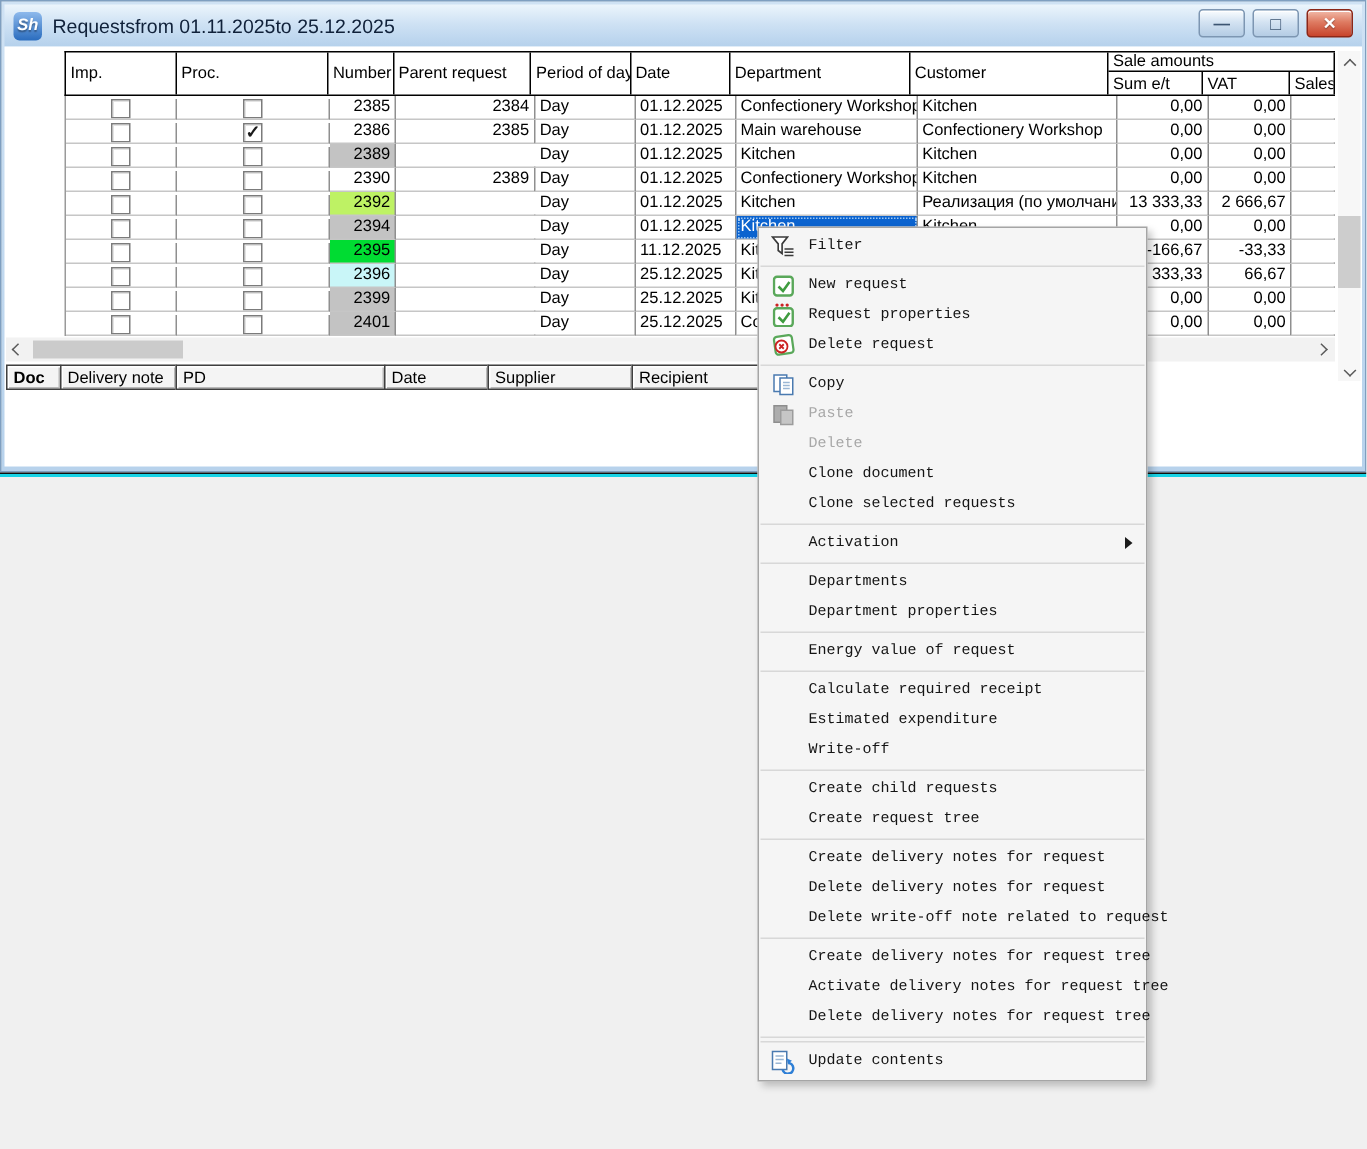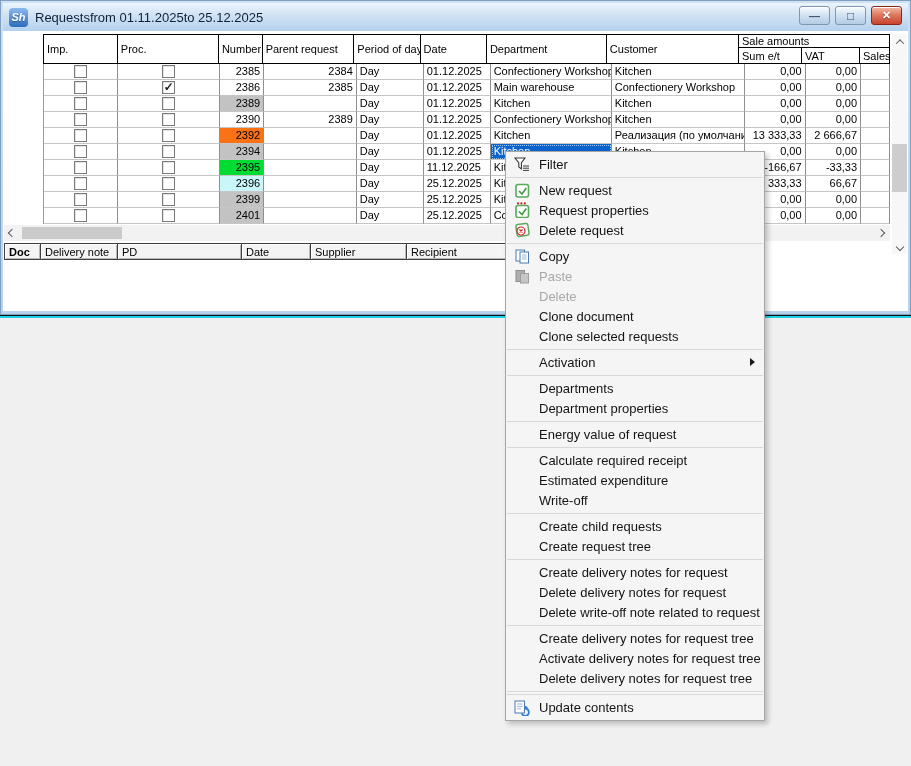"2385" .grow { align-items: none -> flex-end }
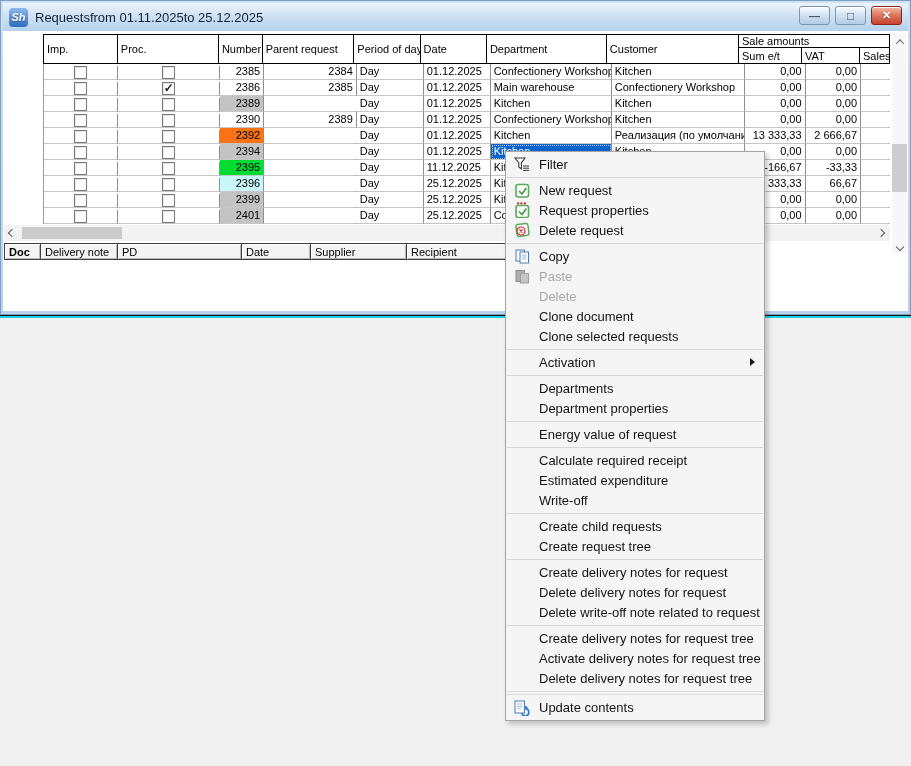"2392" div.gc { background: #f97316 -> #bef264 }
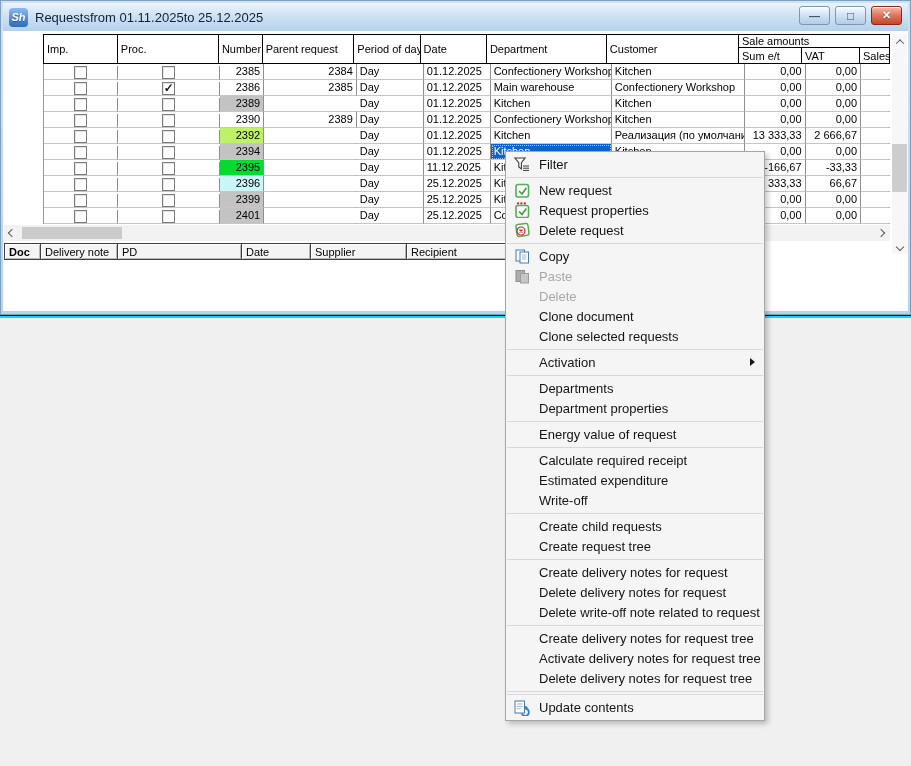"Filter" .mi { font-family: none -> Liberation Mono, monospace; font-size: 13px -> 10px }
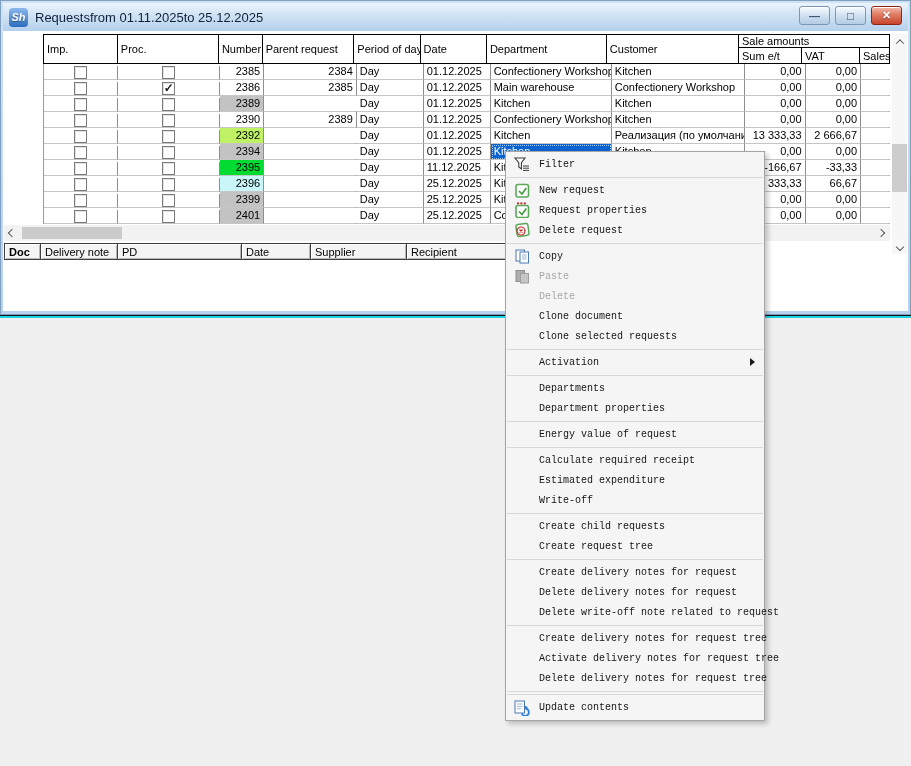"PD" div.shc { width: 125px -> 140px }
